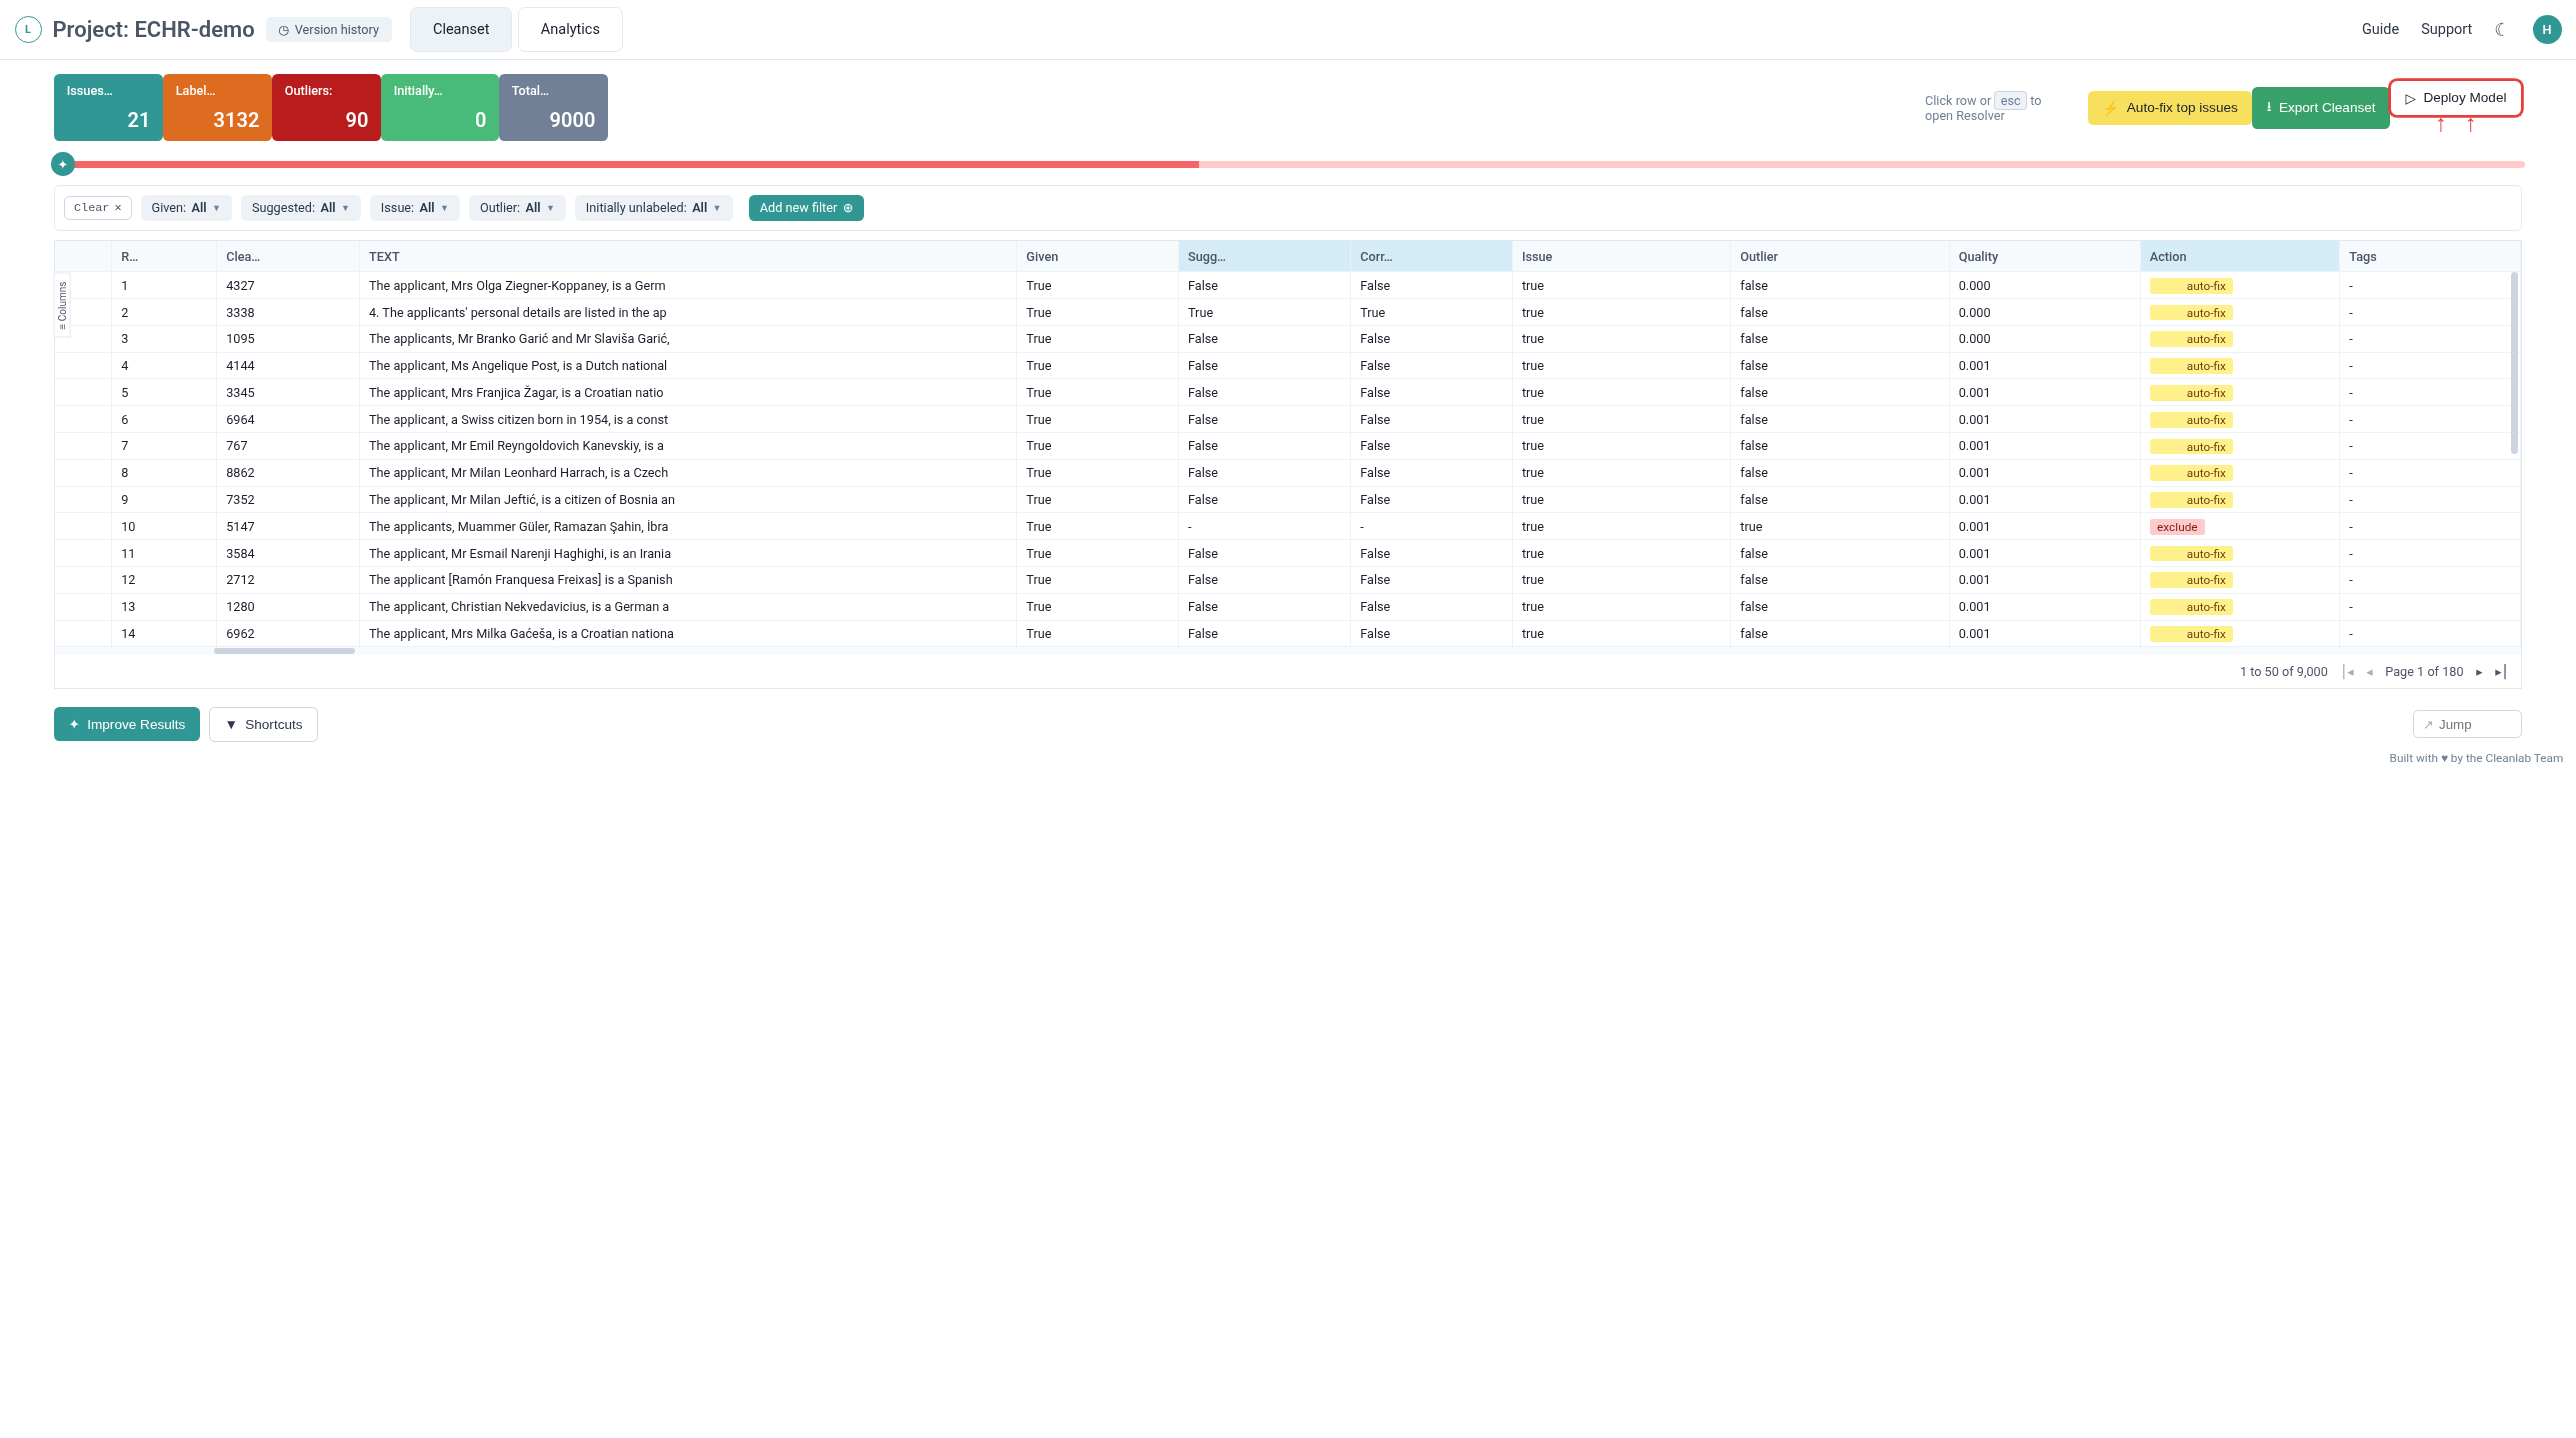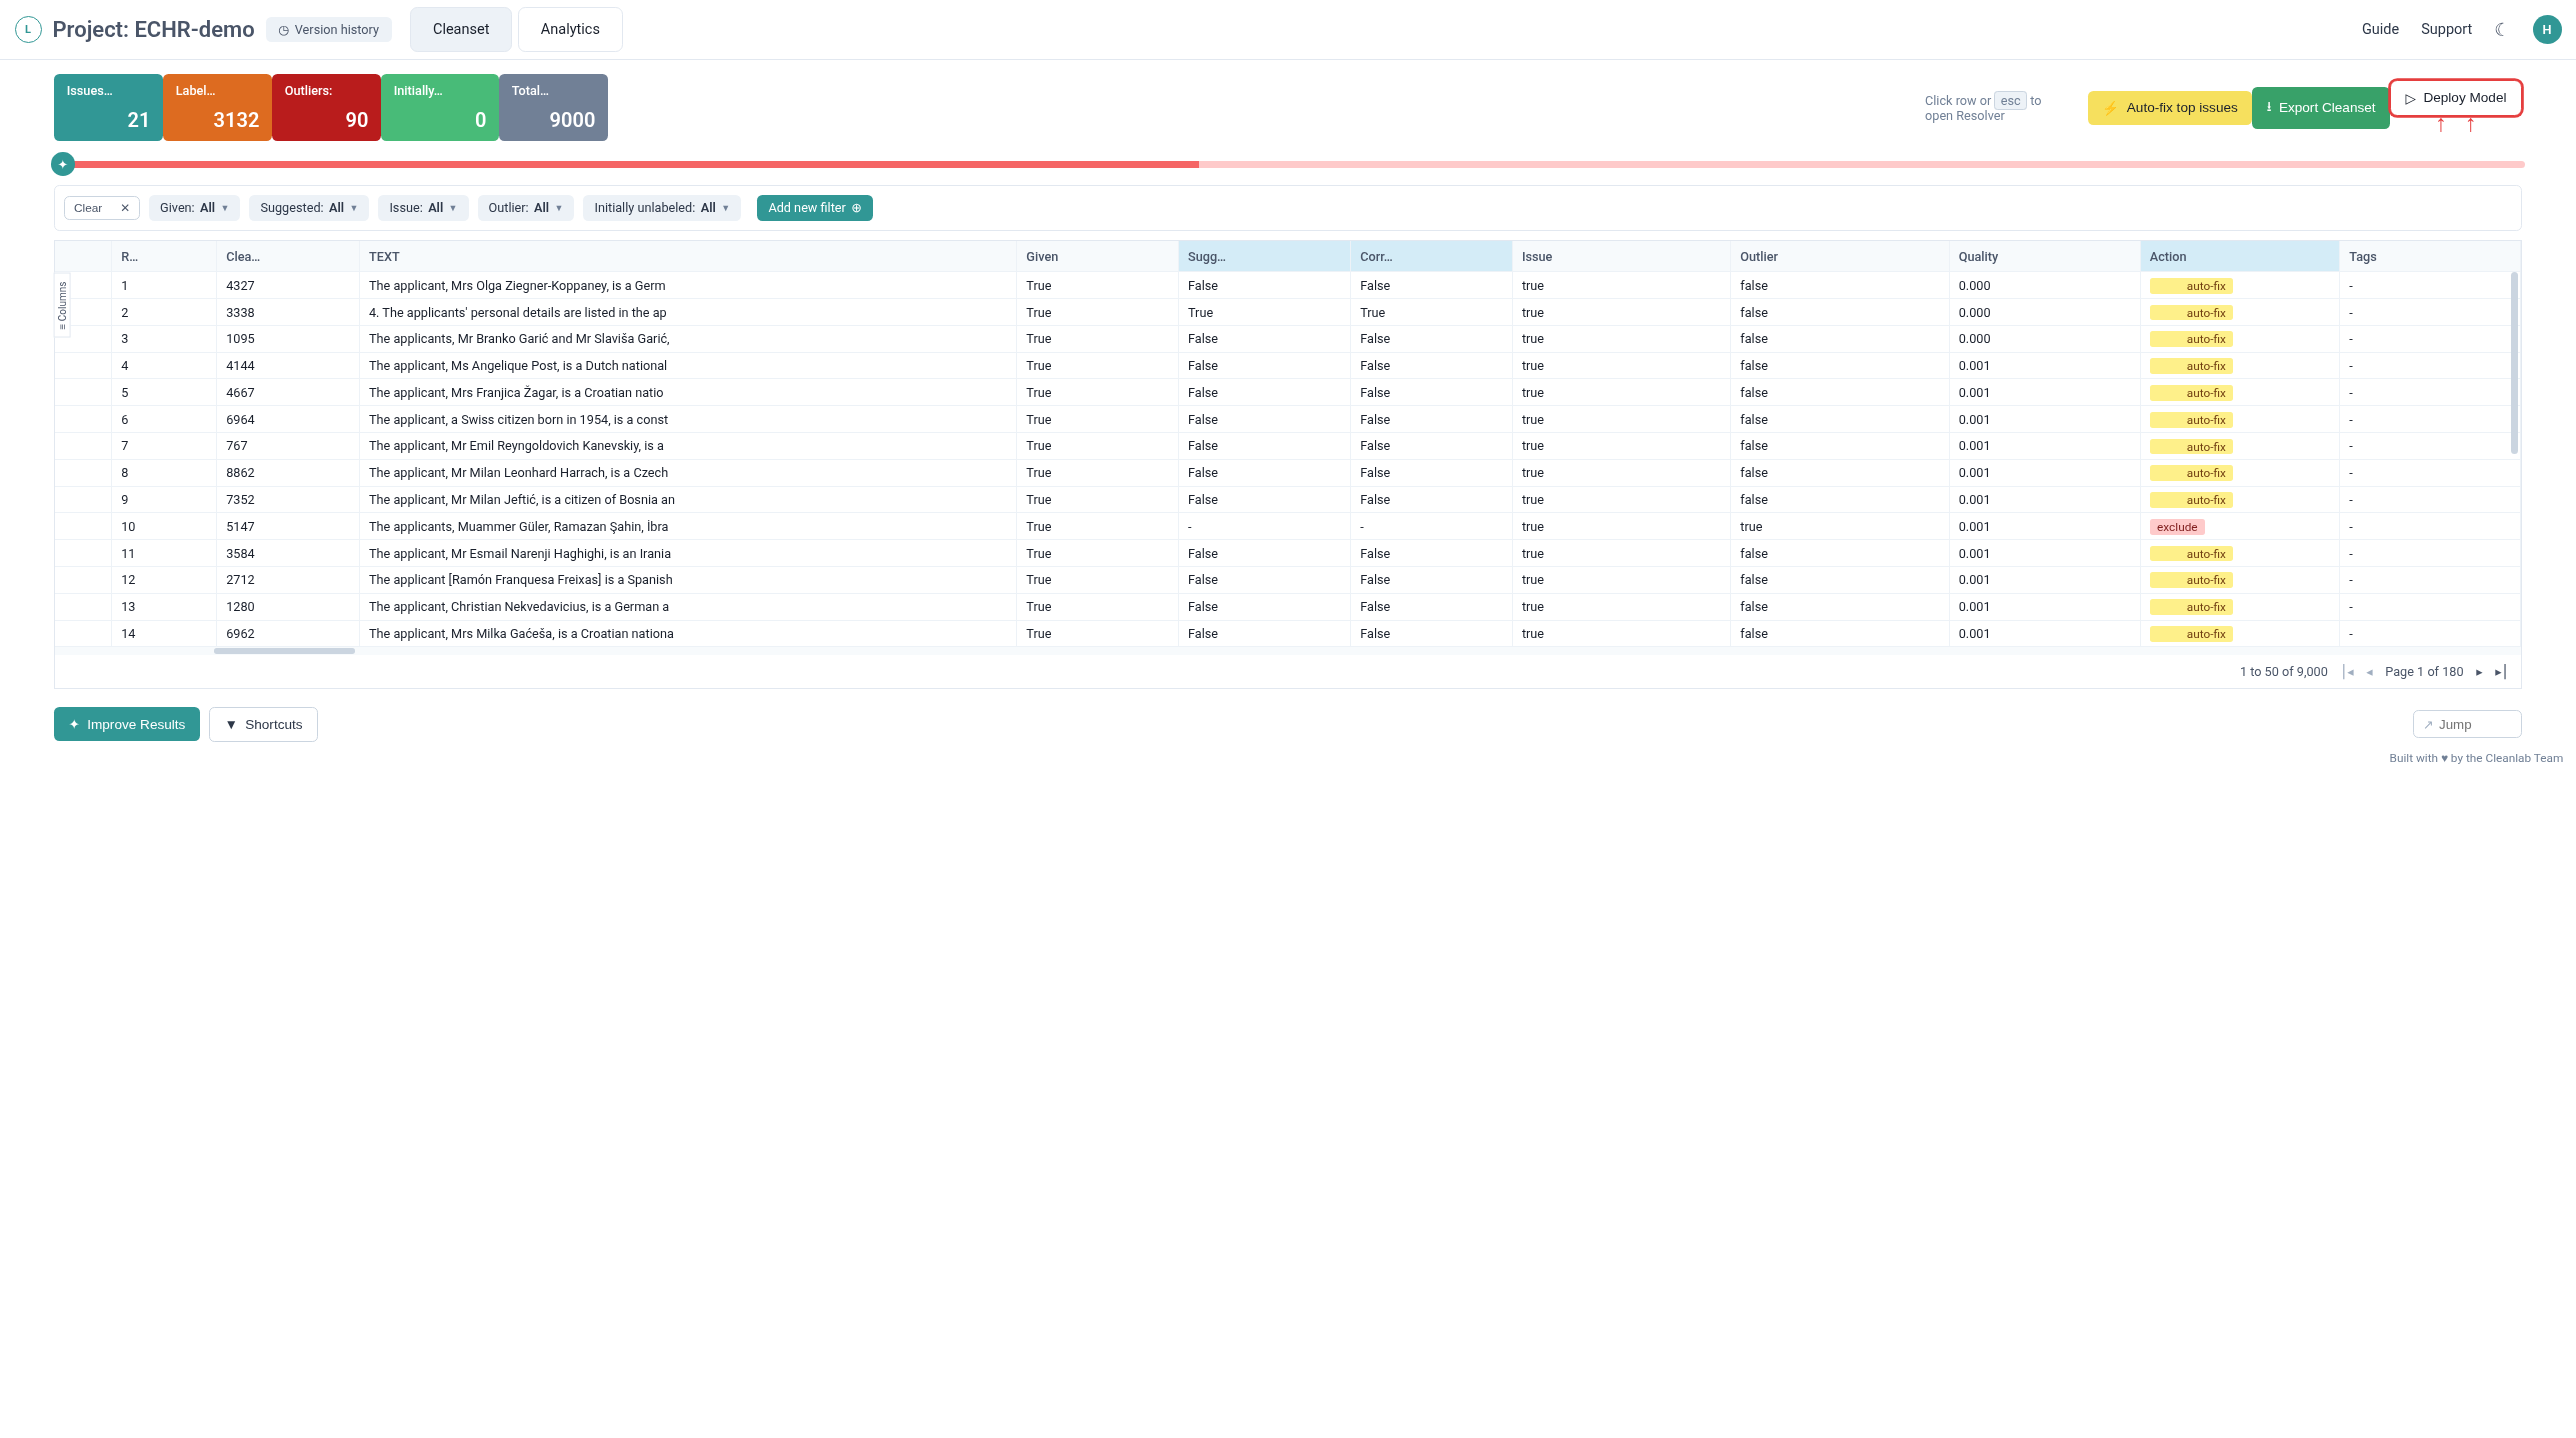"Clear" .clear-btn { font-family: none -> Liberation Mono, monospace; gap: 18px -> 5px }
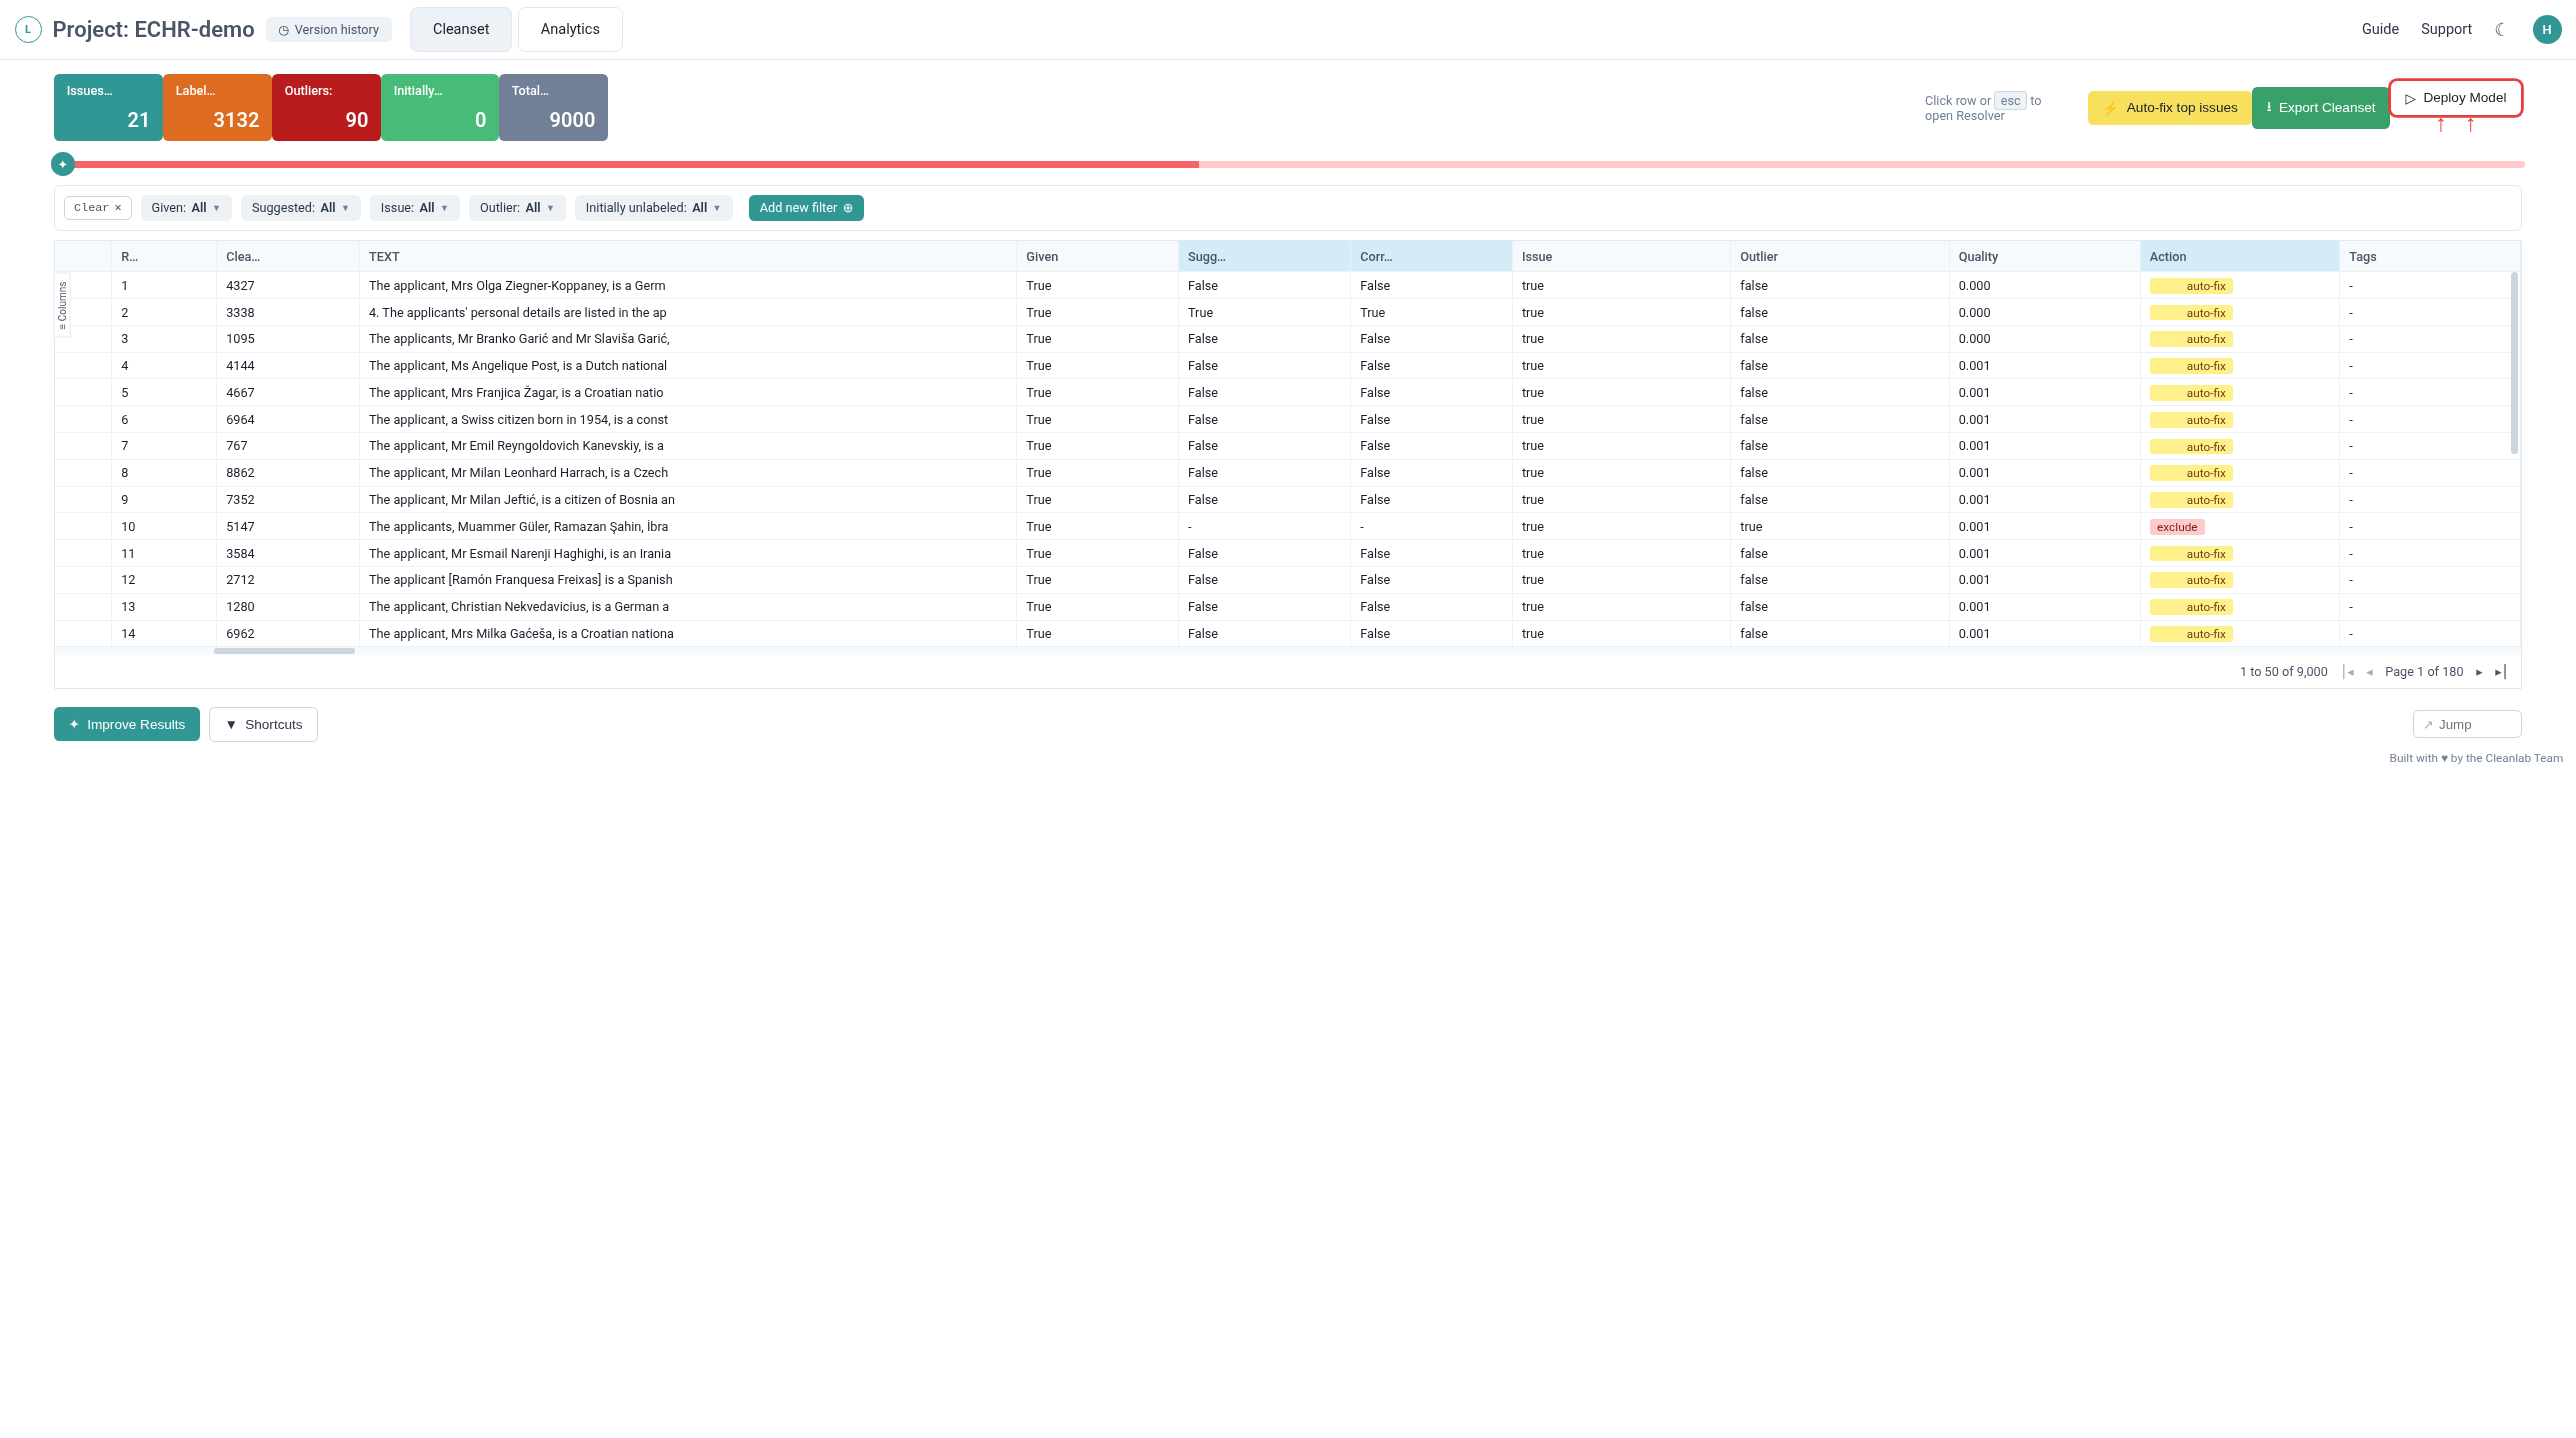"4667" td { text: 4667 -> 3345 }
